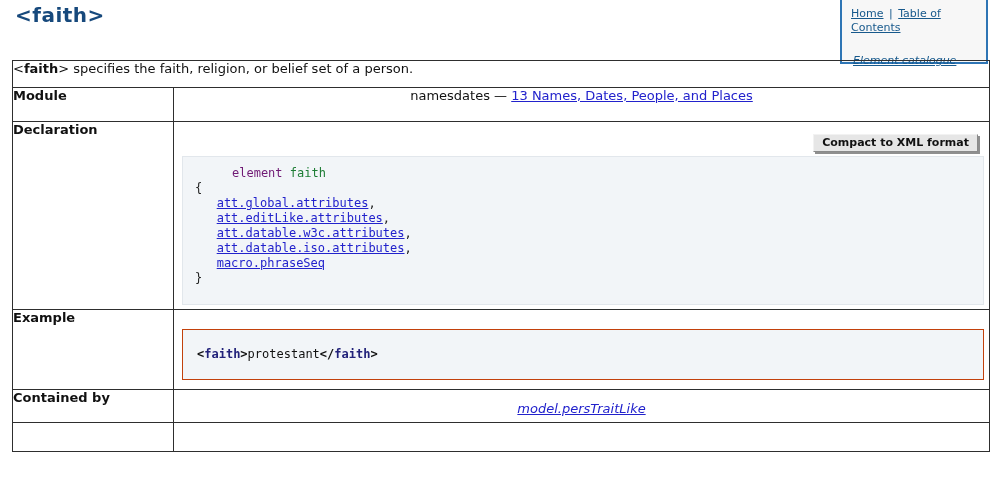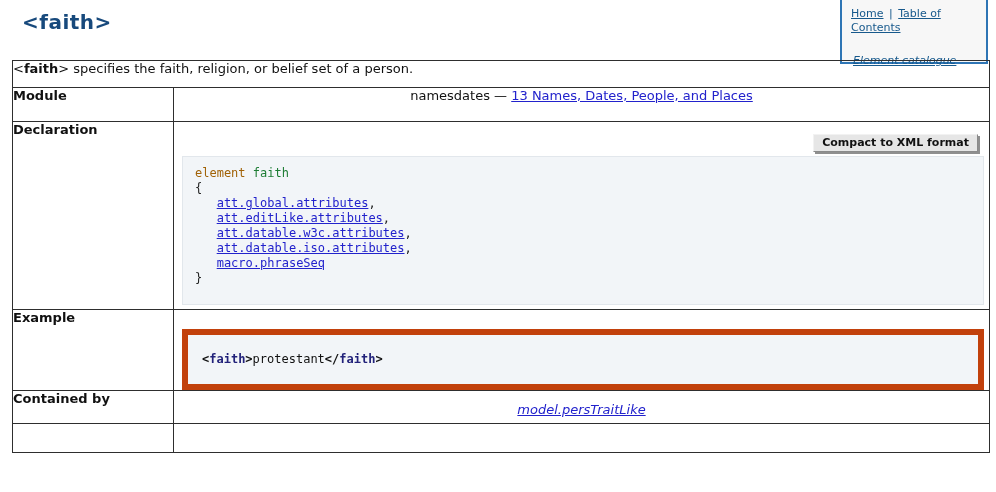"<faith>" .title { margin: 8px -> 1px }
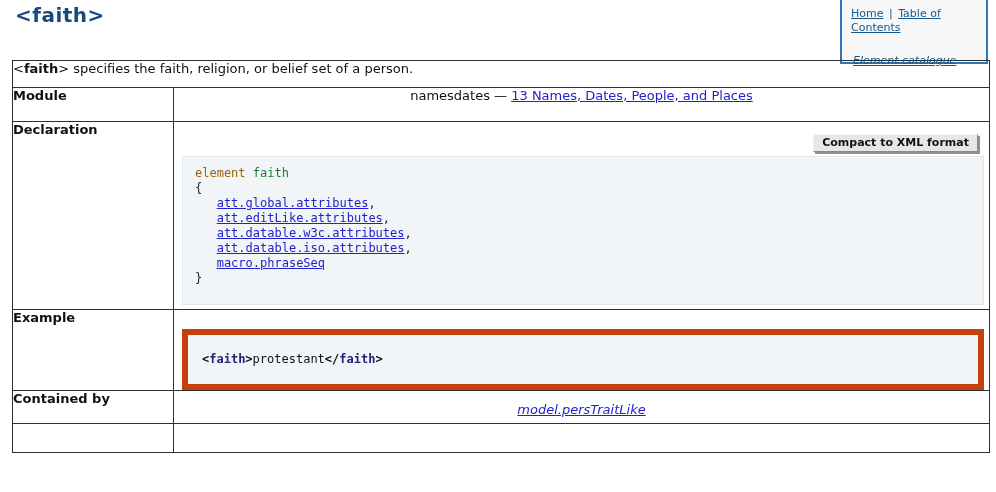"element" .code-keyword { color: #a16207 -> #701a75; margin-left: none -> 37px }
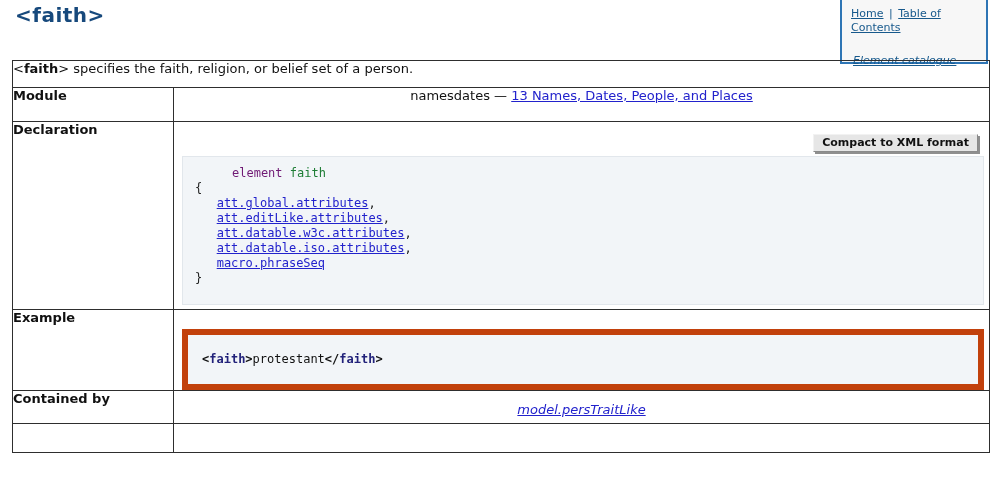"<faith>protestant</faith>" .exblock { border: 6px solid #c2410c -> 1px solid #c2410c }
